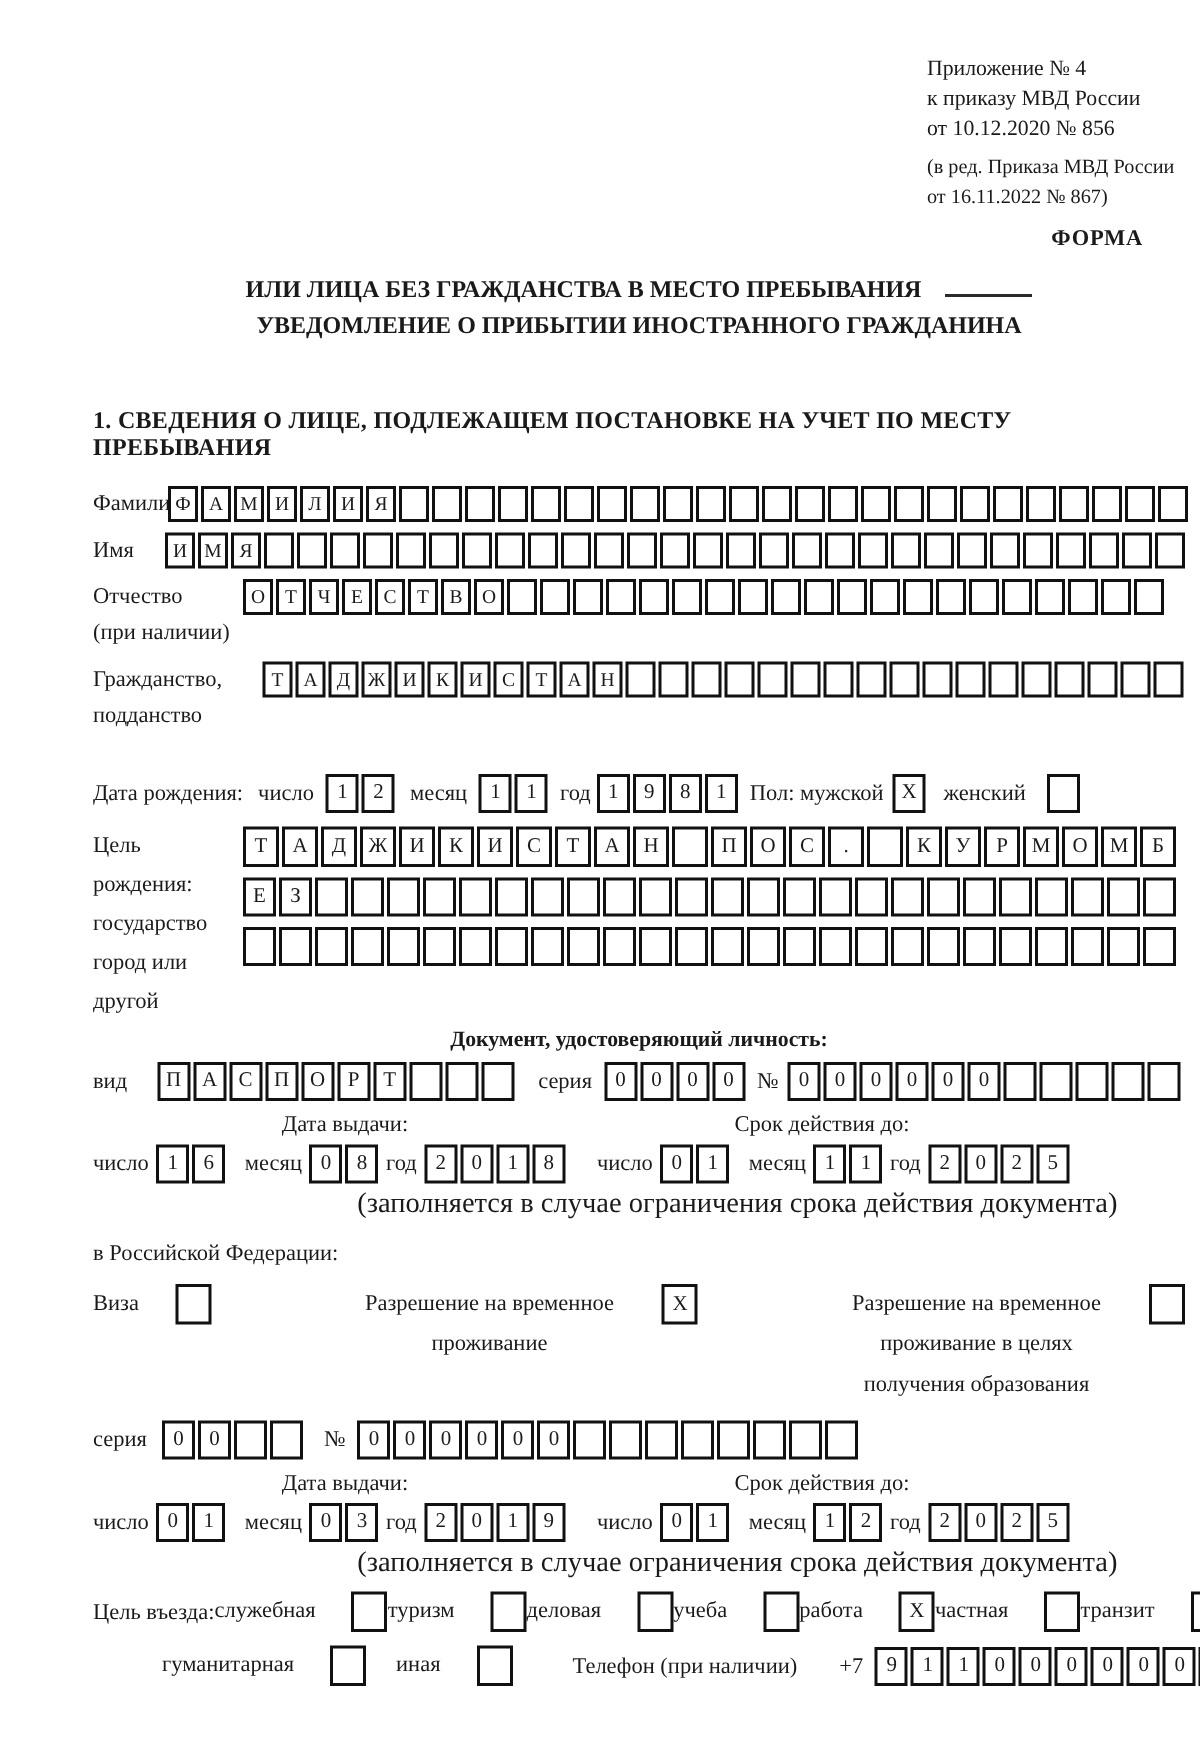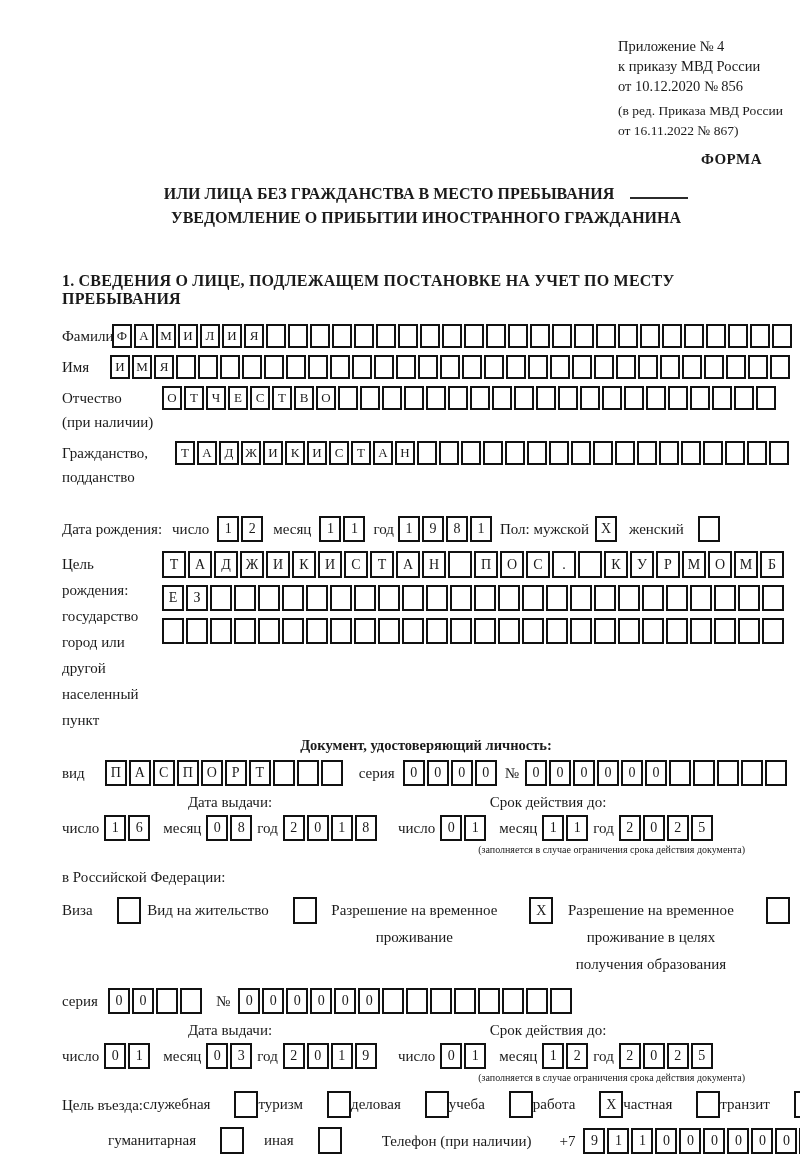"населенный пункт" div { html: <div>населенный пункт</div> -> none }
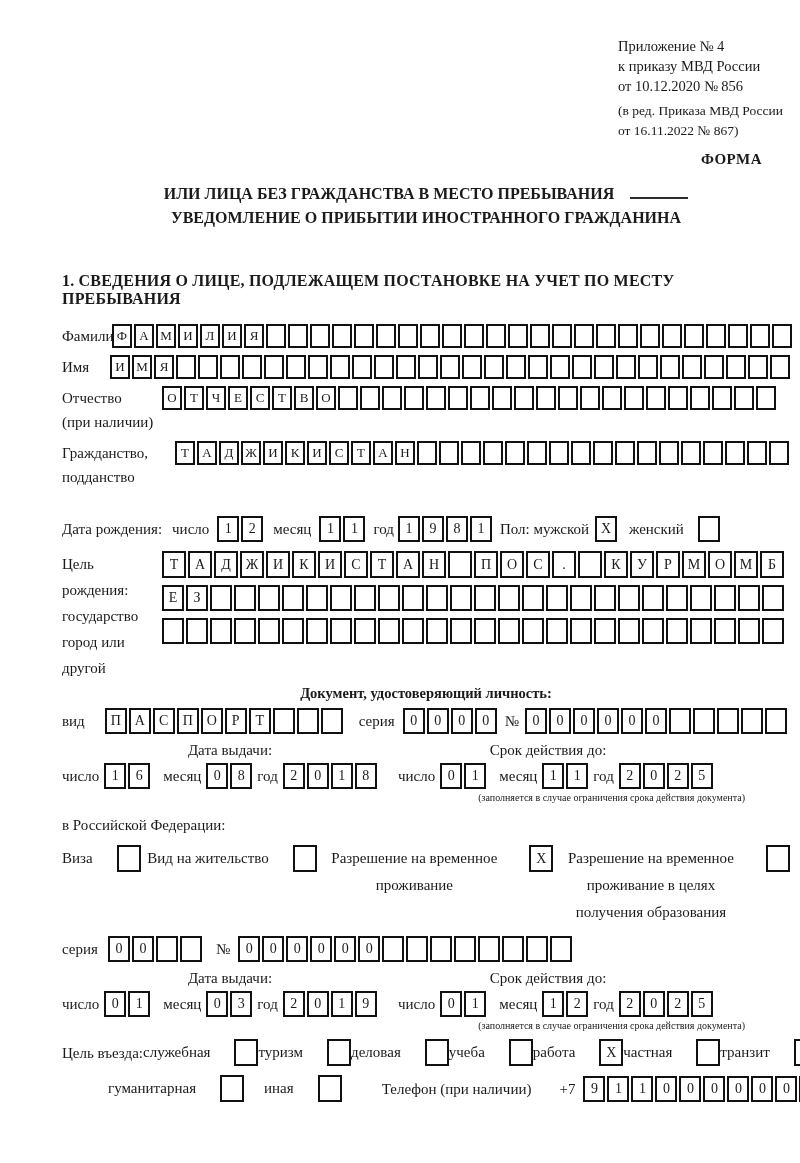"(заполняется в случае ограничения срока" .note-r { font-size: 10px -> 19px }
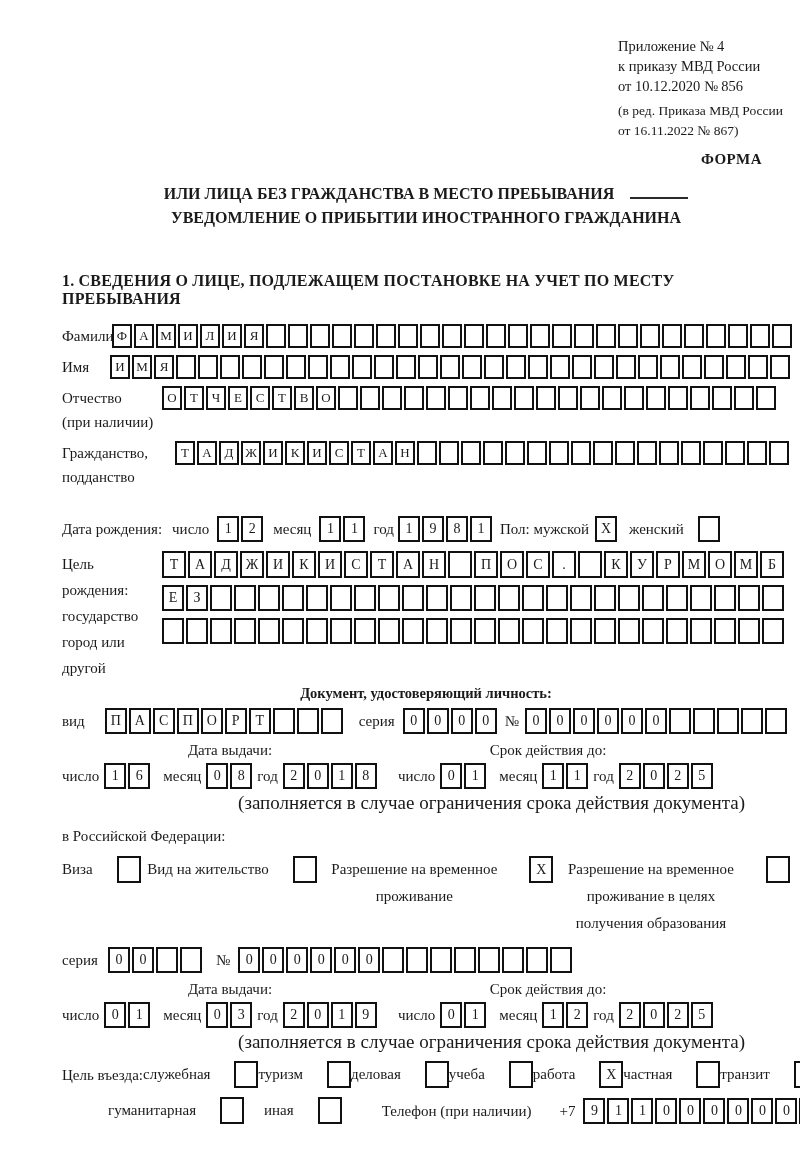"Вид на жительство" span.opt { html: <span> <span>Вид на жительство</span> <span> <span></span> </span> </span> -> none }
